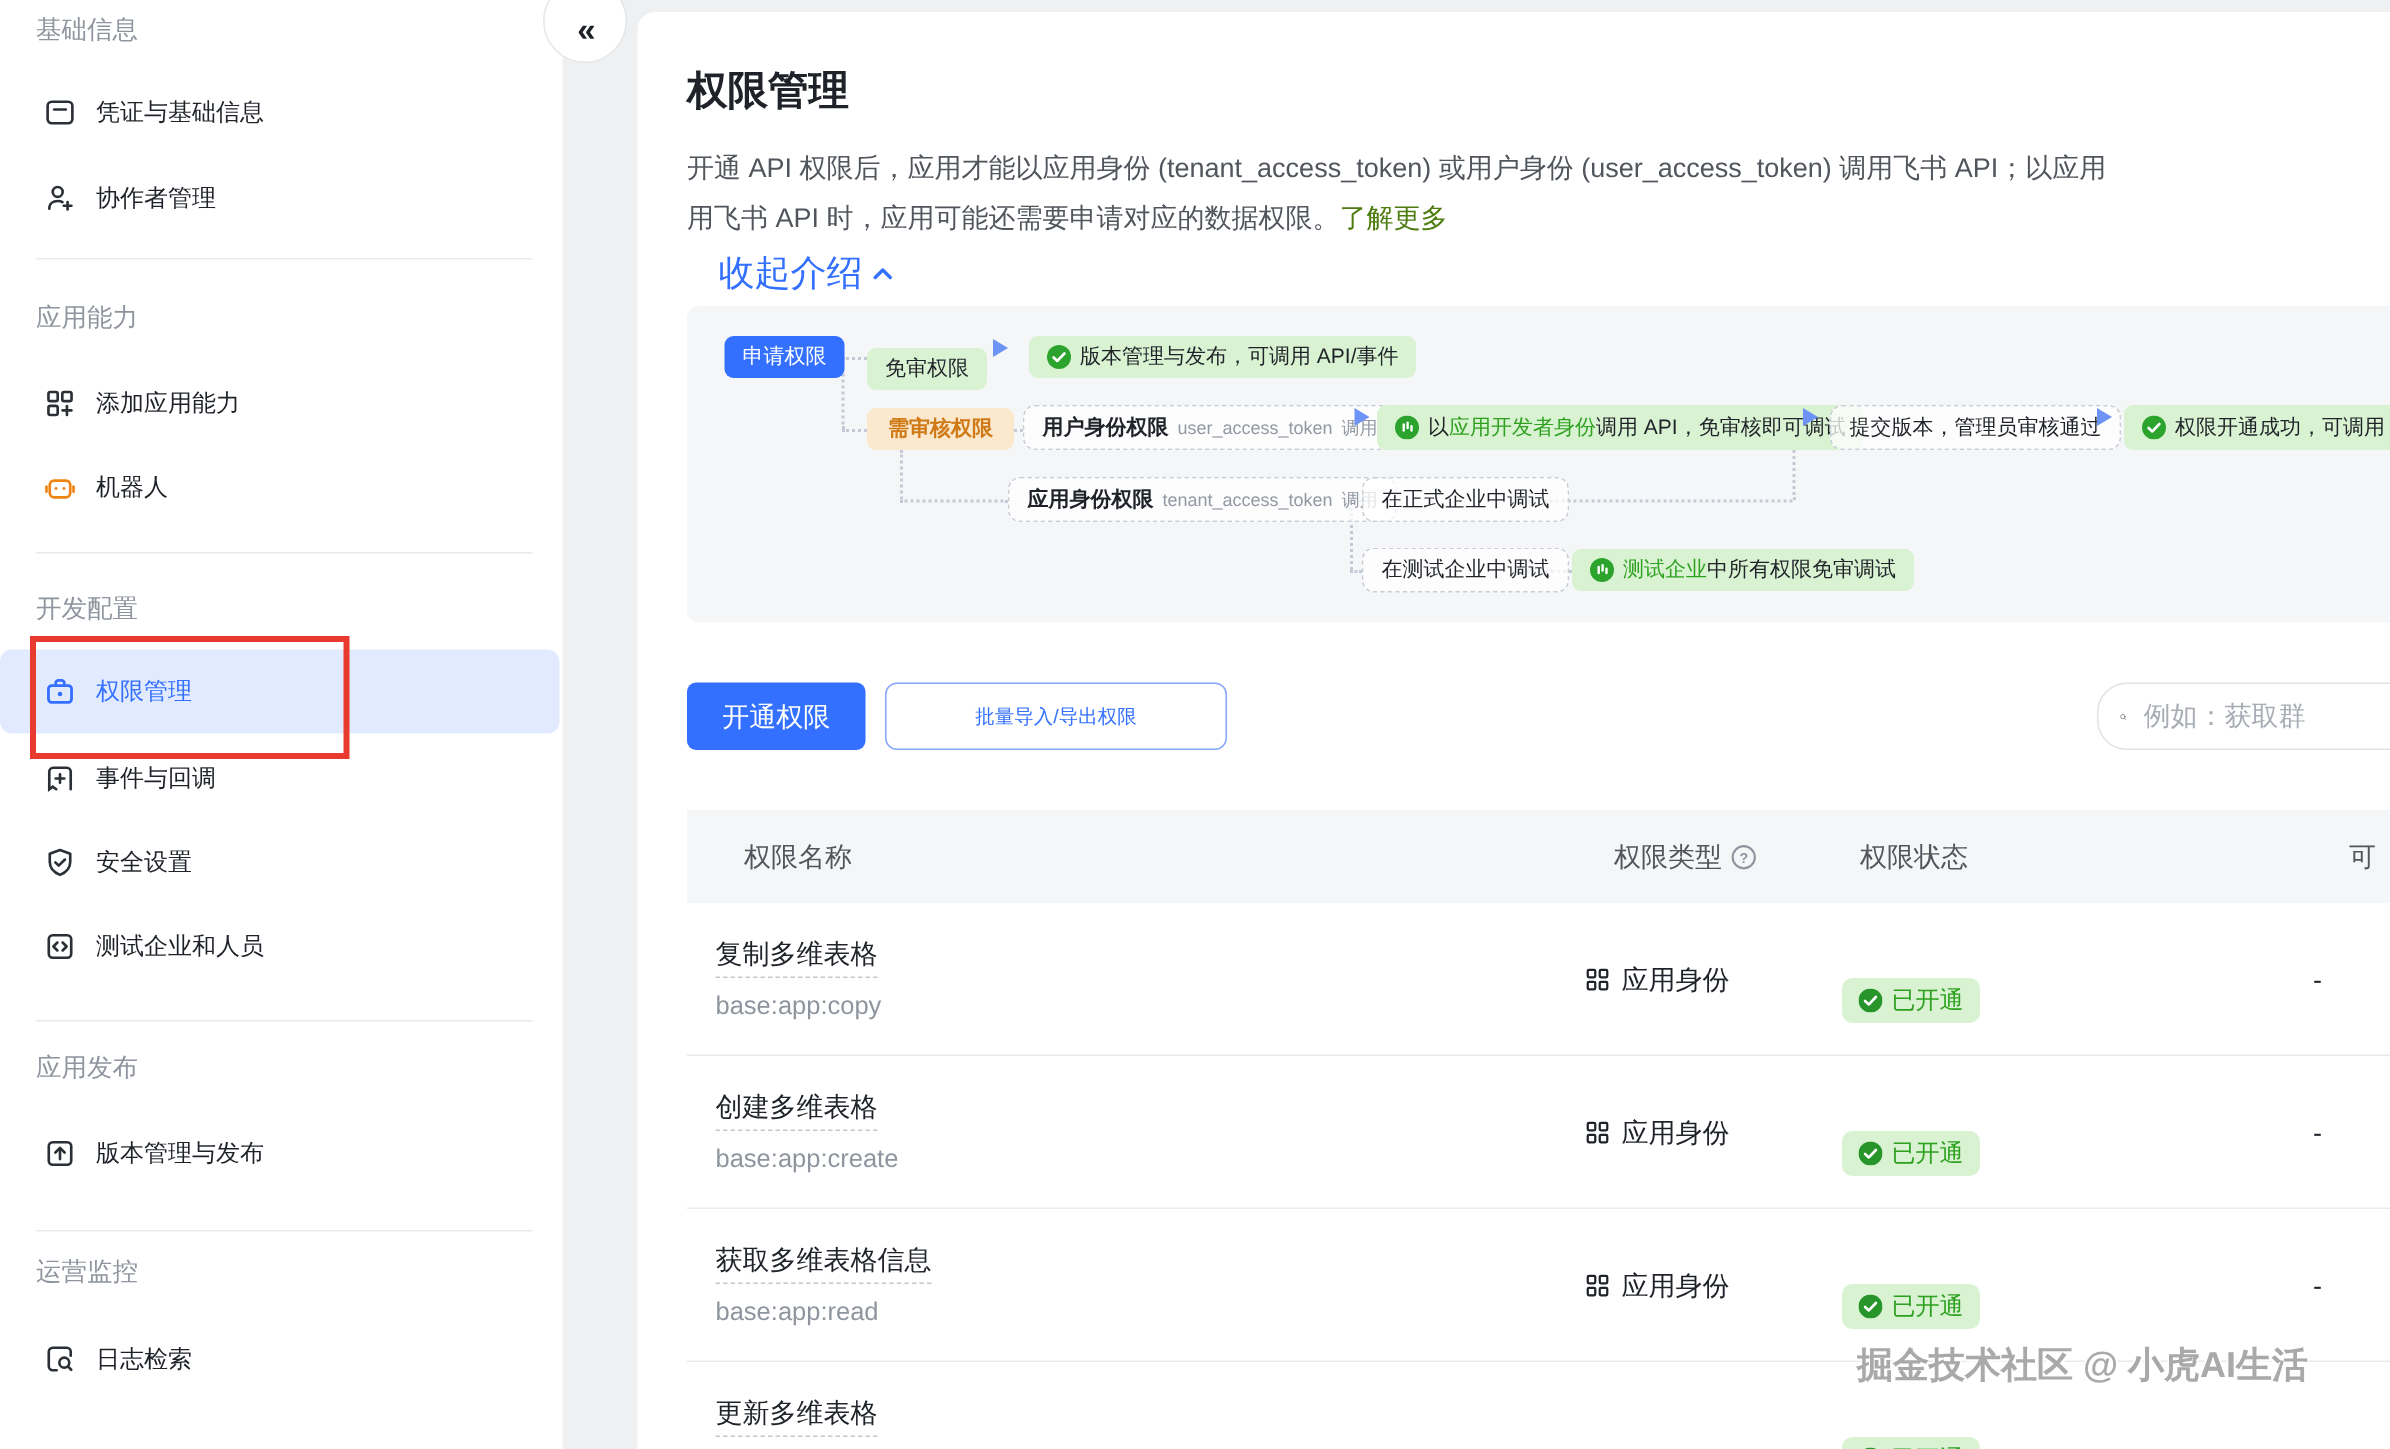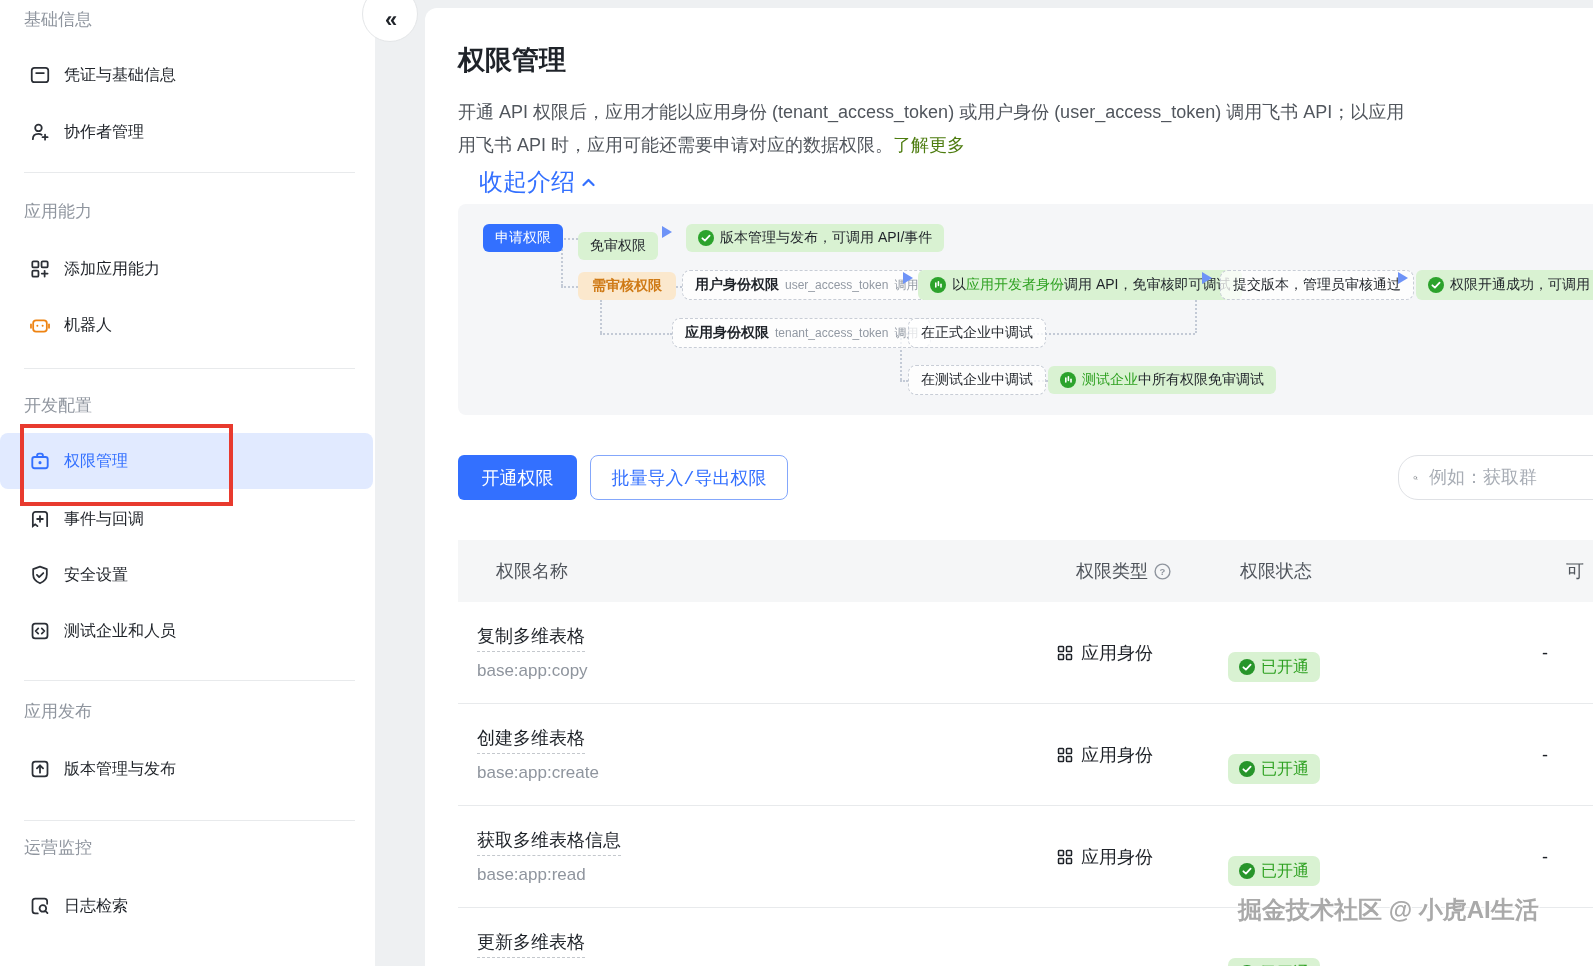"批量导入/导出权限" .btn-outline { font-family: Liberation Mono, monospace -> Liberation Sans, sans-serif; font-size: 18px -> 13px; width: 198px -> 228px }
